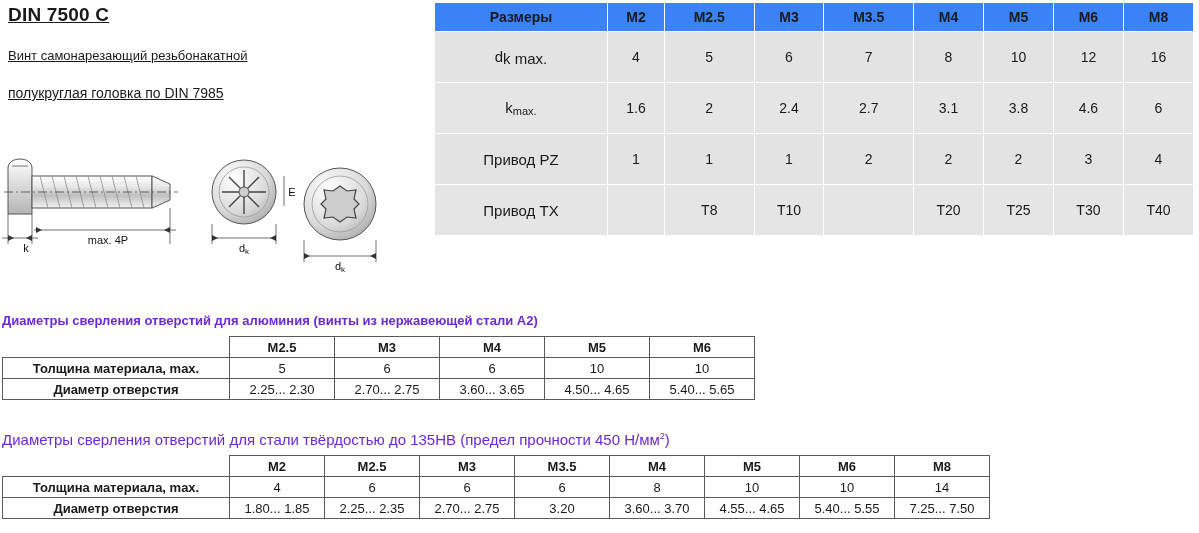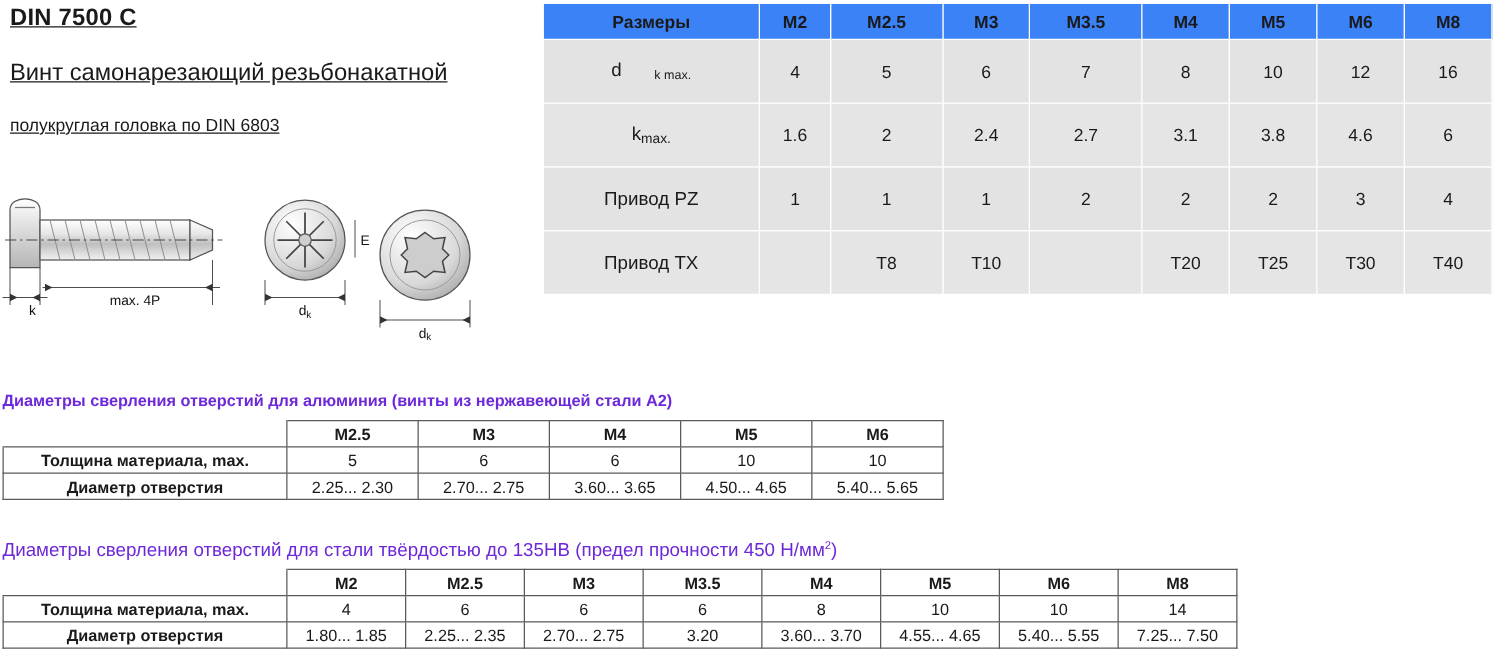"Винт самонарезающий резьбонакатной" #subtitle-1 { font-size: 19px -> 13px }
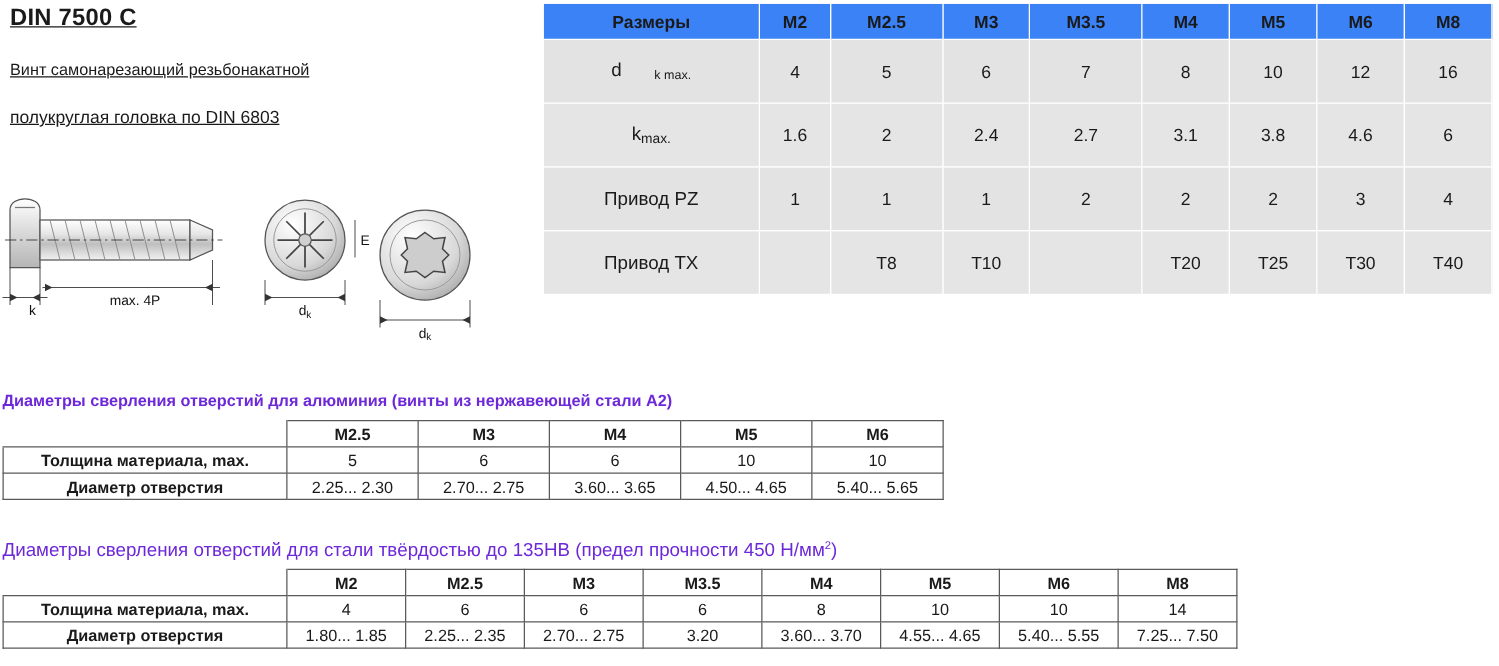"k max." sub.sm { font-size: 10px -> 15px; padding-left: 26px -> none }
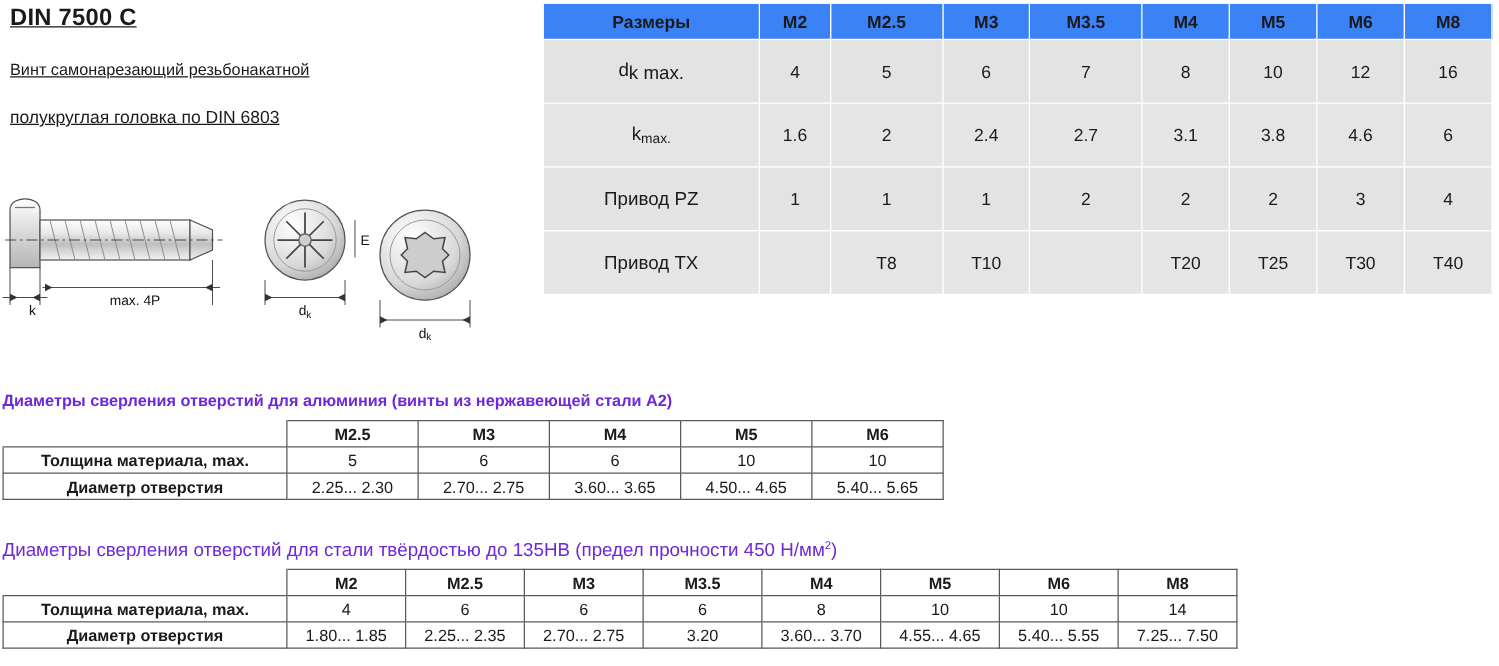"полукруглая головка по DIN 6803" div { text: 6803 -> 7985 }
